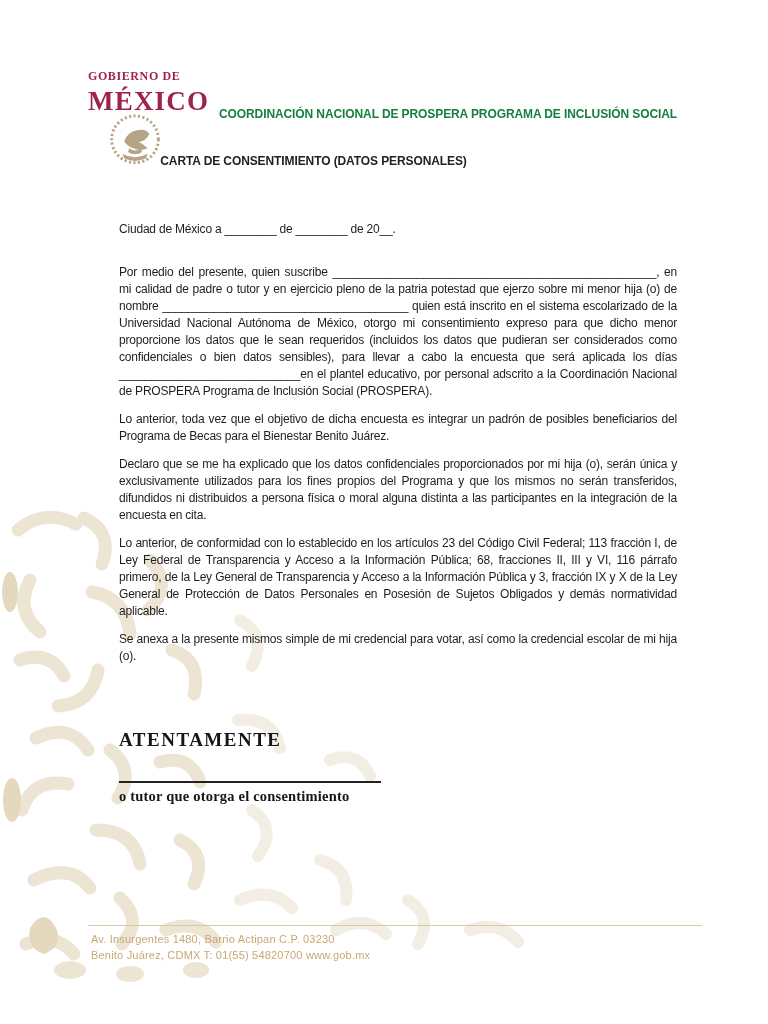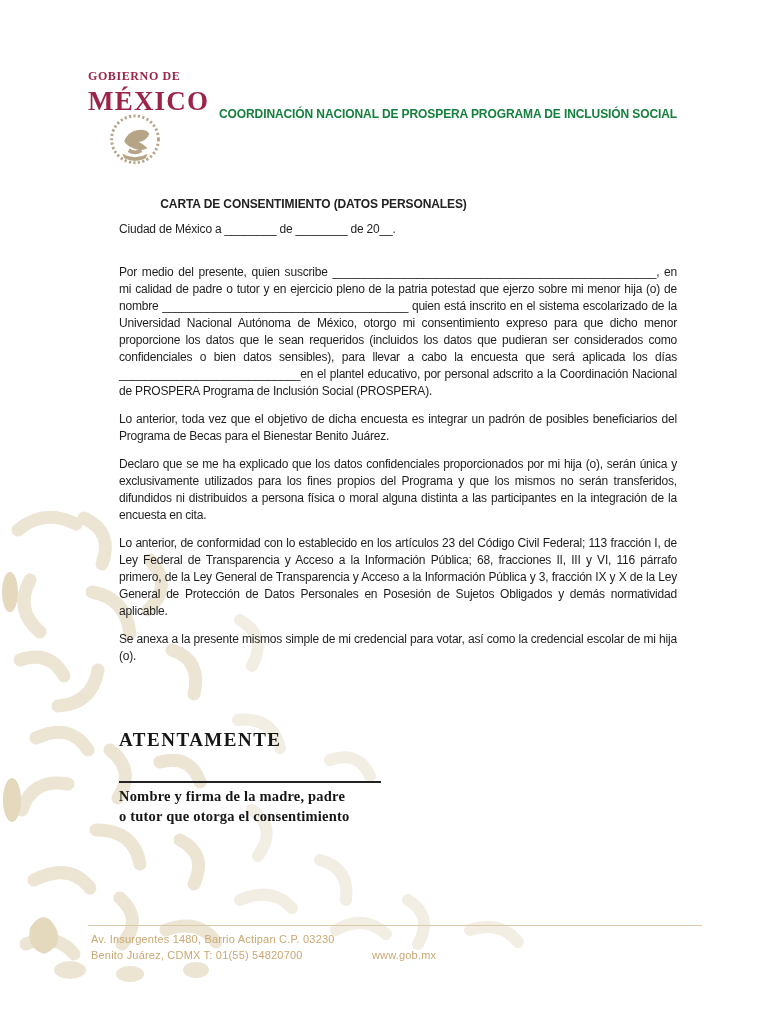"CARTA DE CONSENTIMIENTO (DATOS" .doc-title { margin-top: 43px -> none }
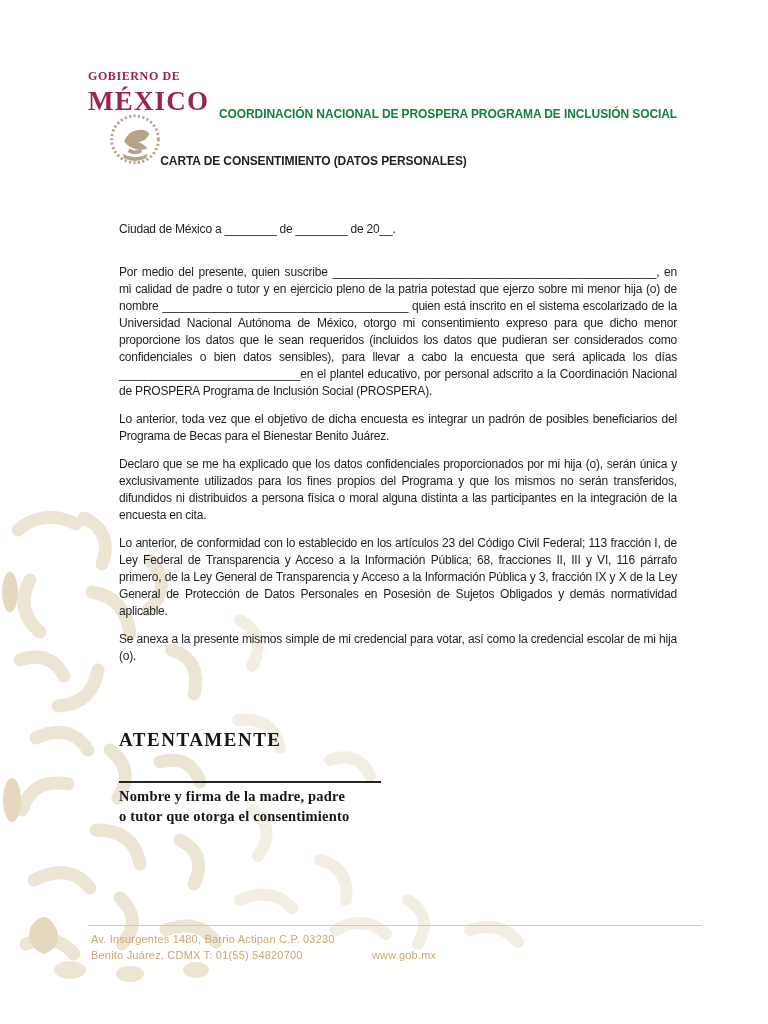"Nombre y firma de la" div { html: <div>Nombre y firma de la madre, padre</div> -> none }
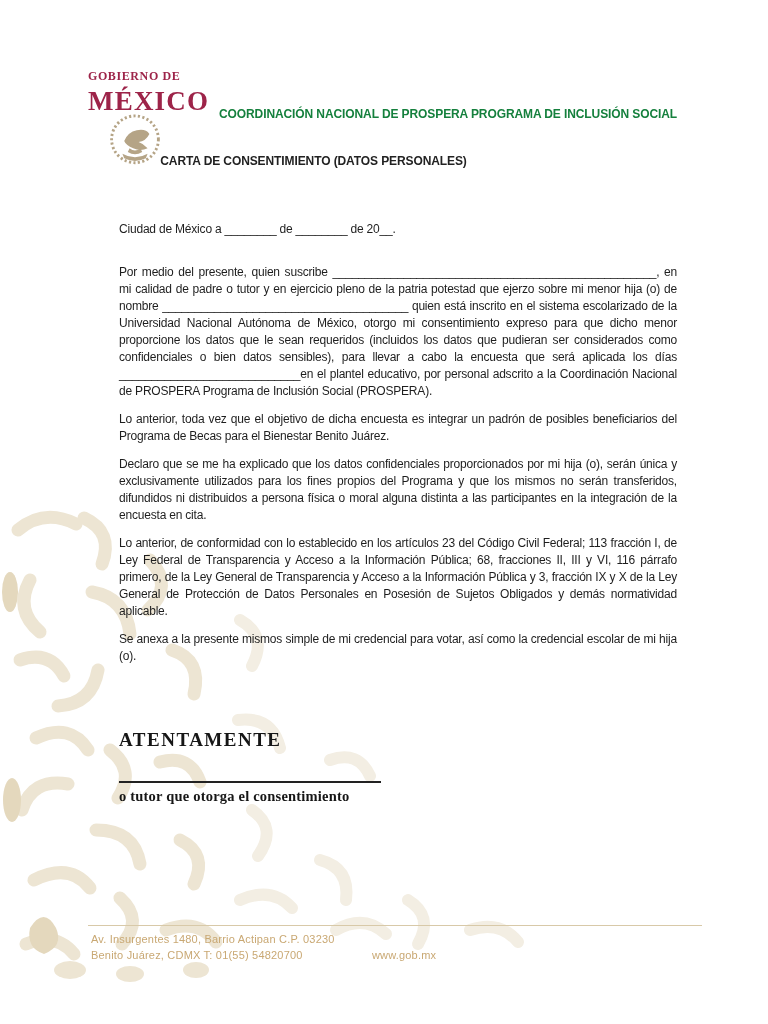"www.gob.mx" .footer-site { margin-left: 66px -> none }
